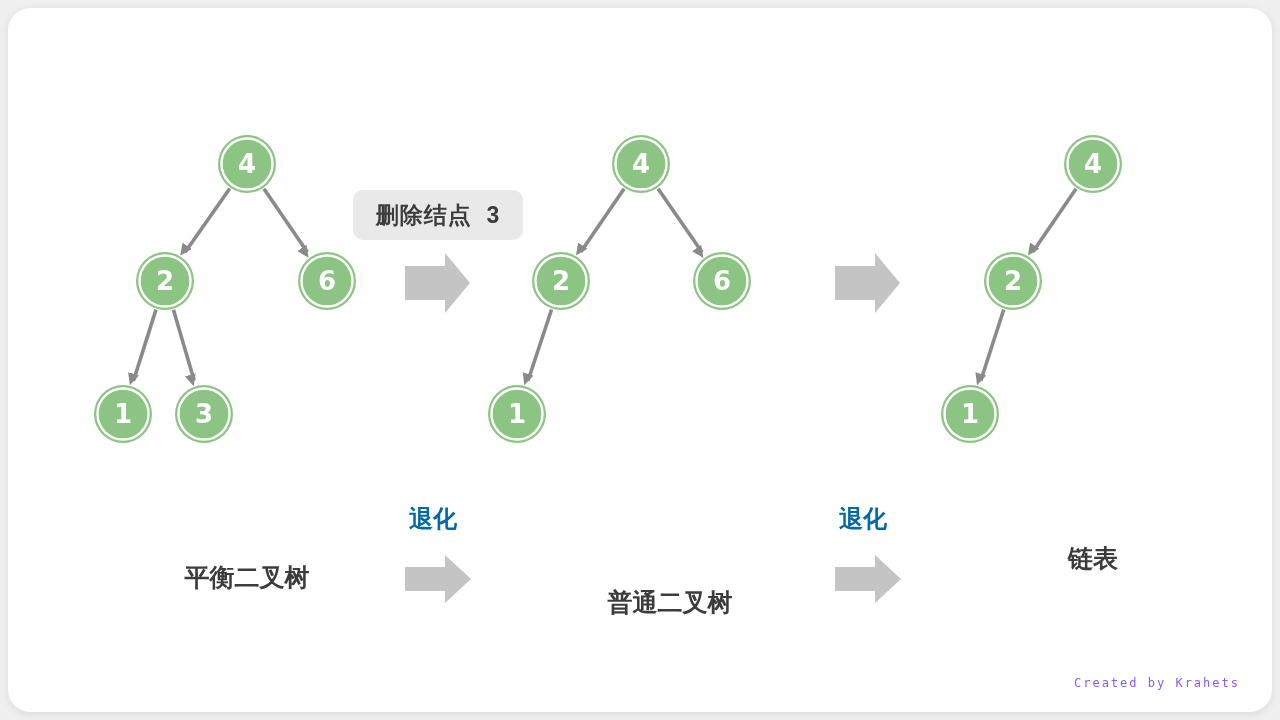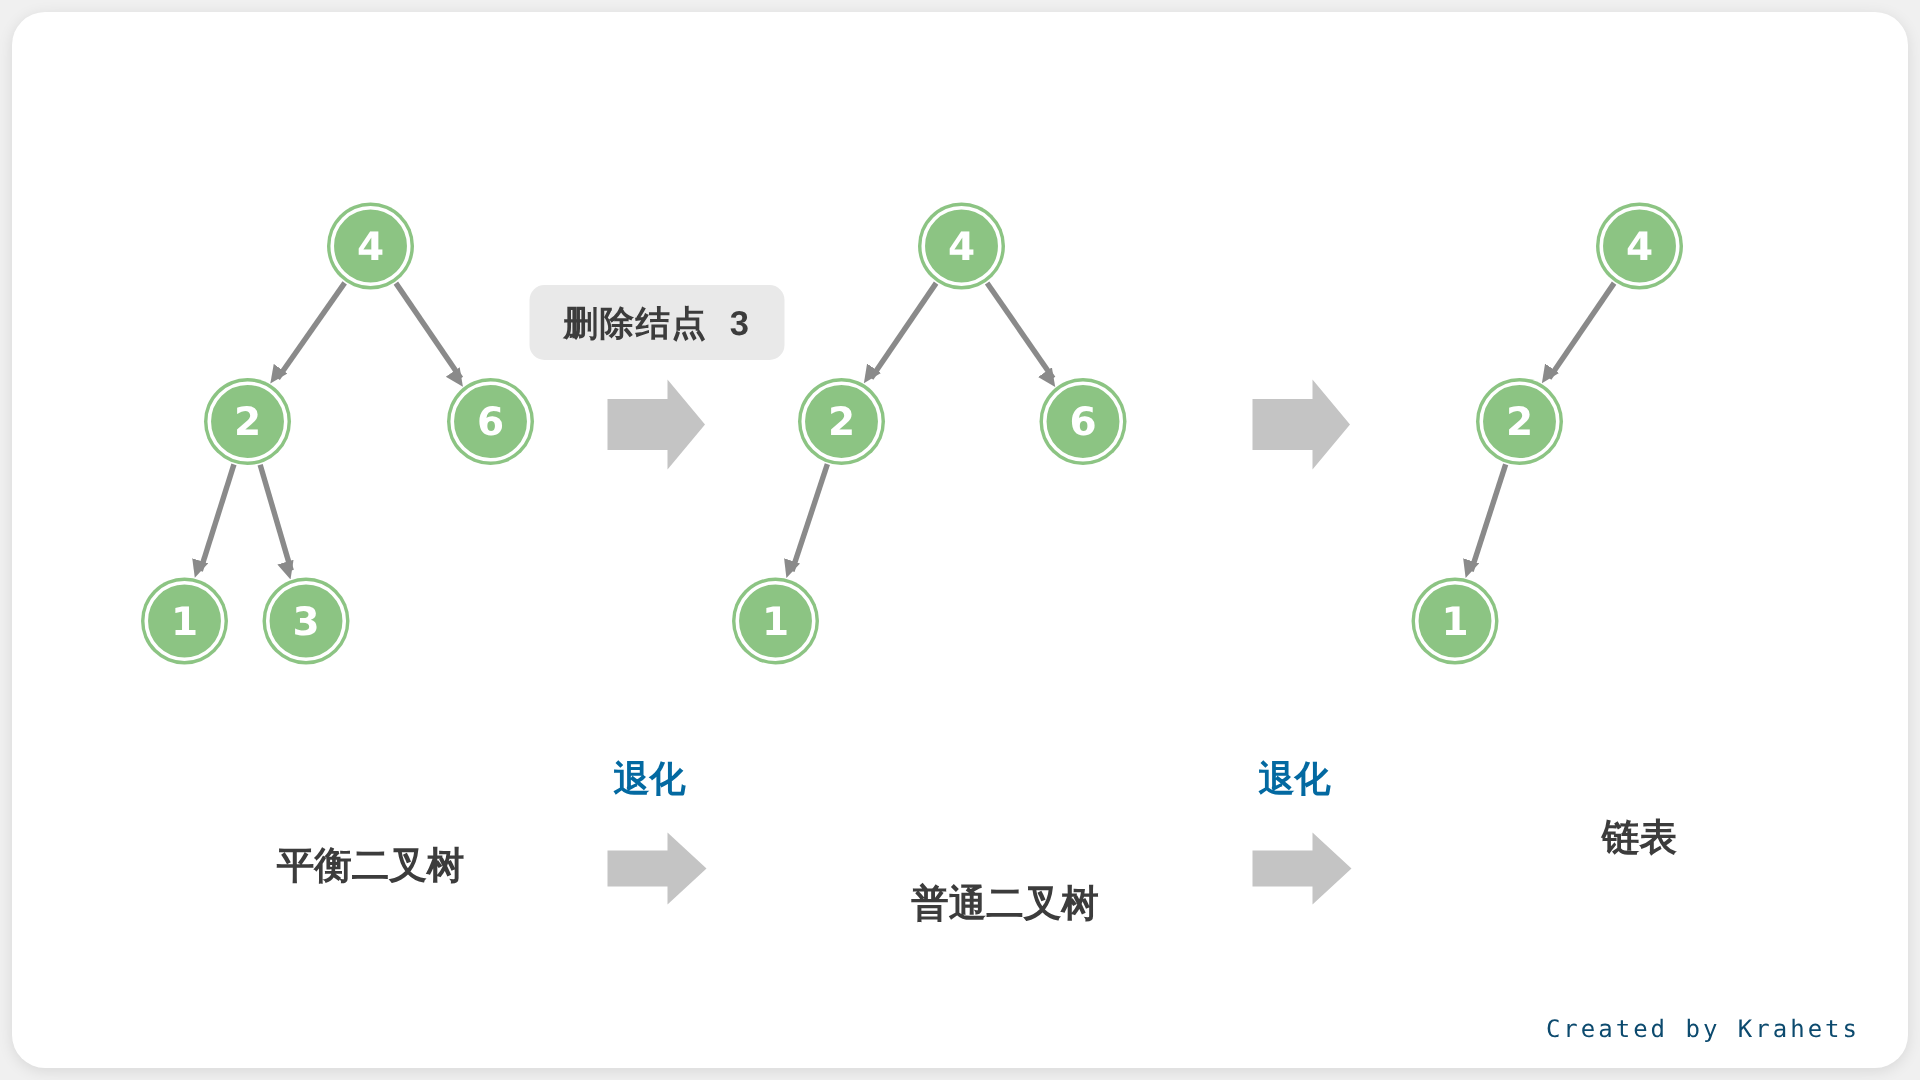"Created by Krahets" .credit { color: #0c4a6e -> #8b5cf6; font-size: 16px -> 12px }
